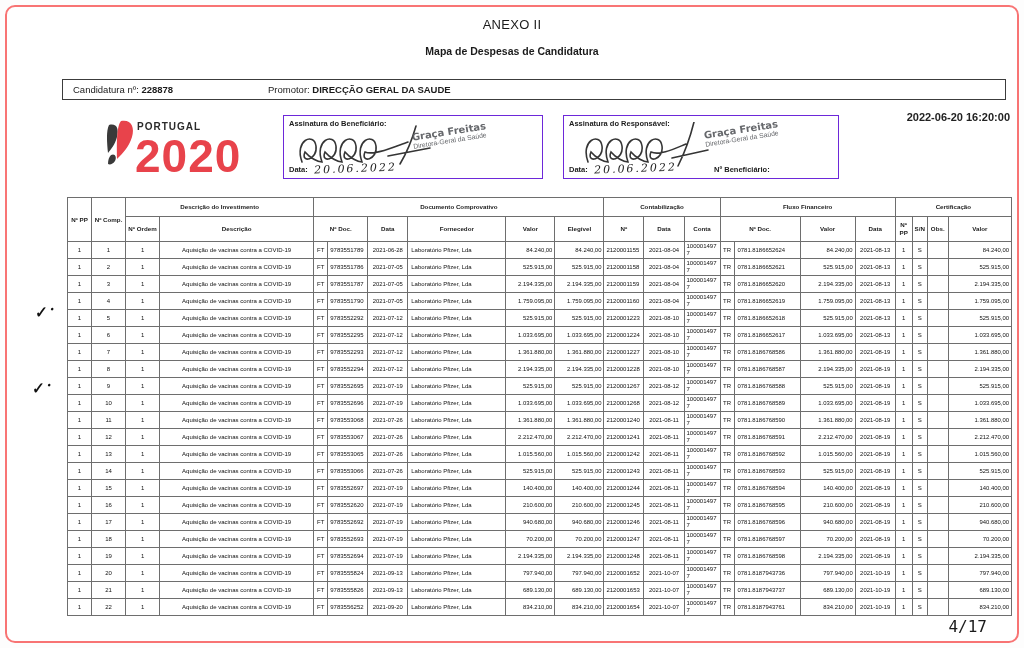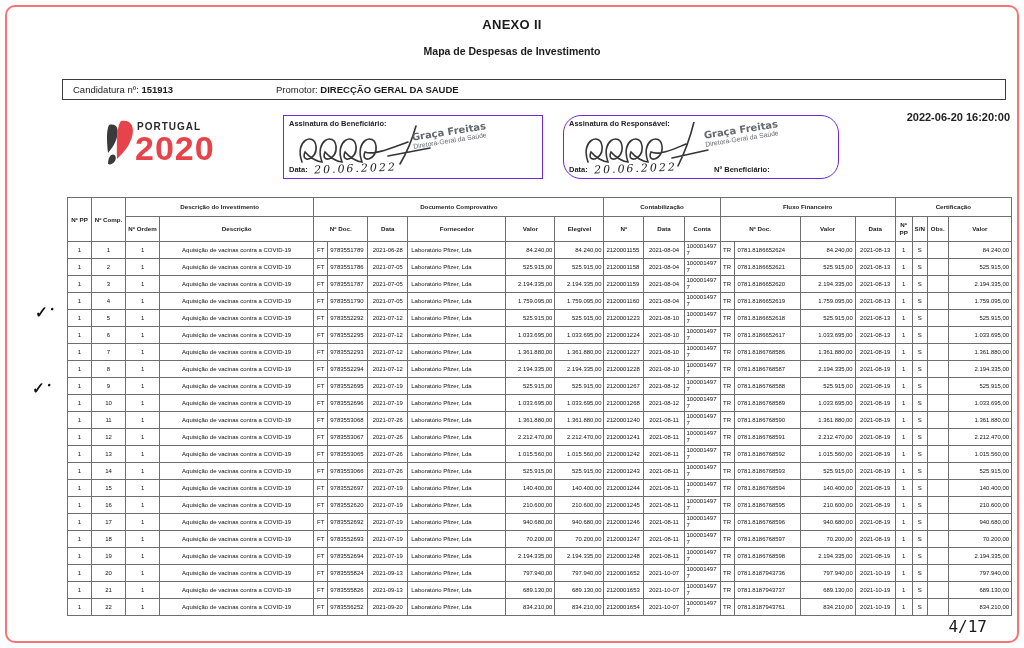"ANEXO II" .title { font-weight: bold -> normal }
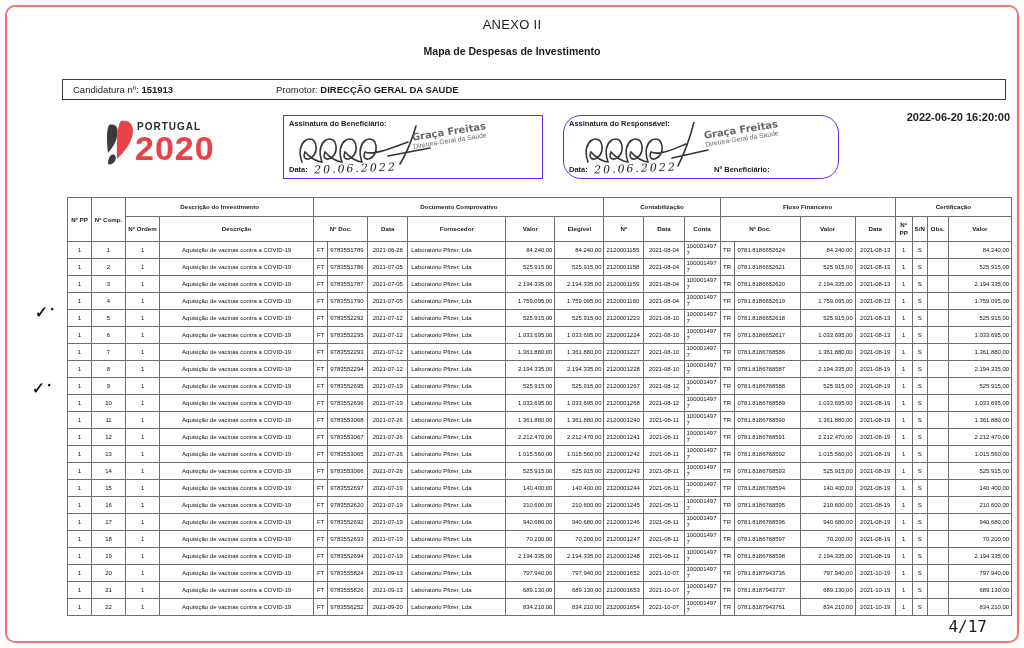"Mapa de Despesas de Investimento" div.subtitle { text: Investimento -> Candidatura }
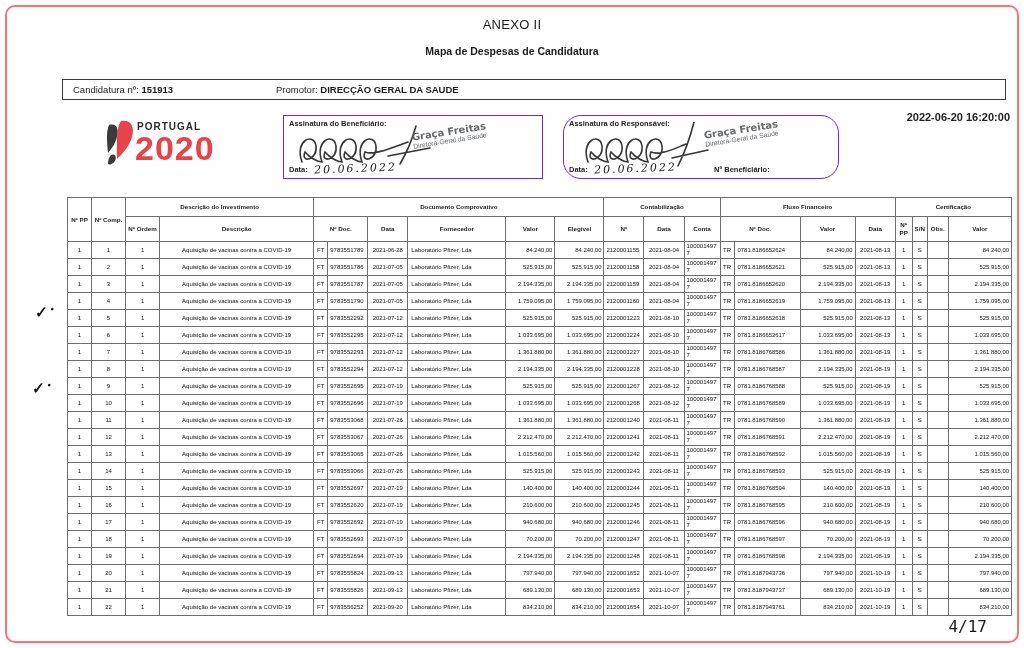"151913" span.val { text: 151913 -> 228878 }
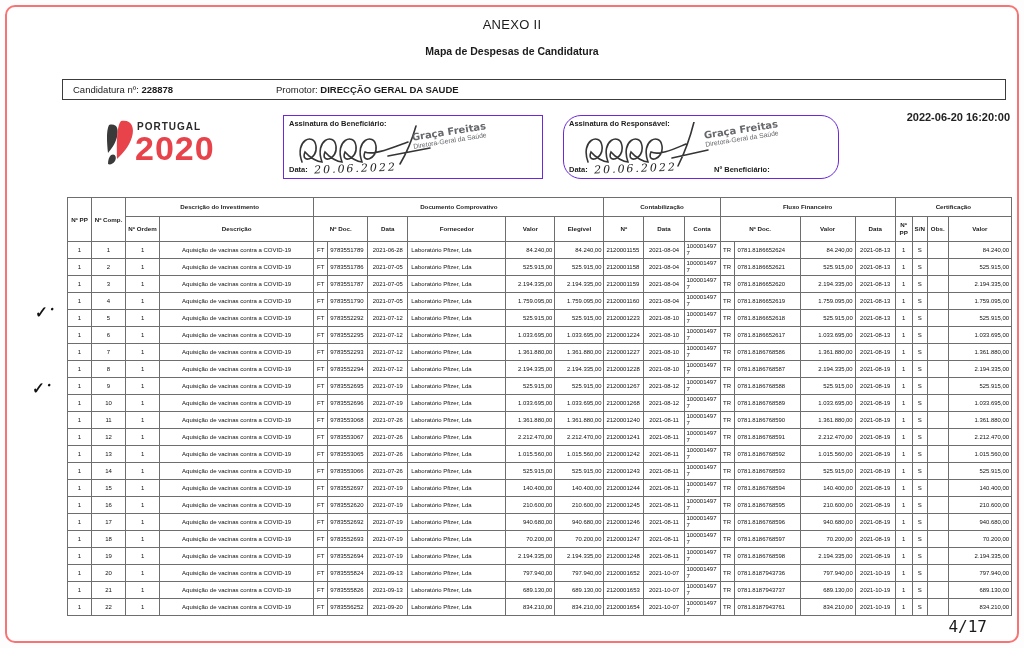"Promotor: DIRECÇÃO GERAL DA SAUDE" .cand-box .promo { margin-left: 8px -> none }
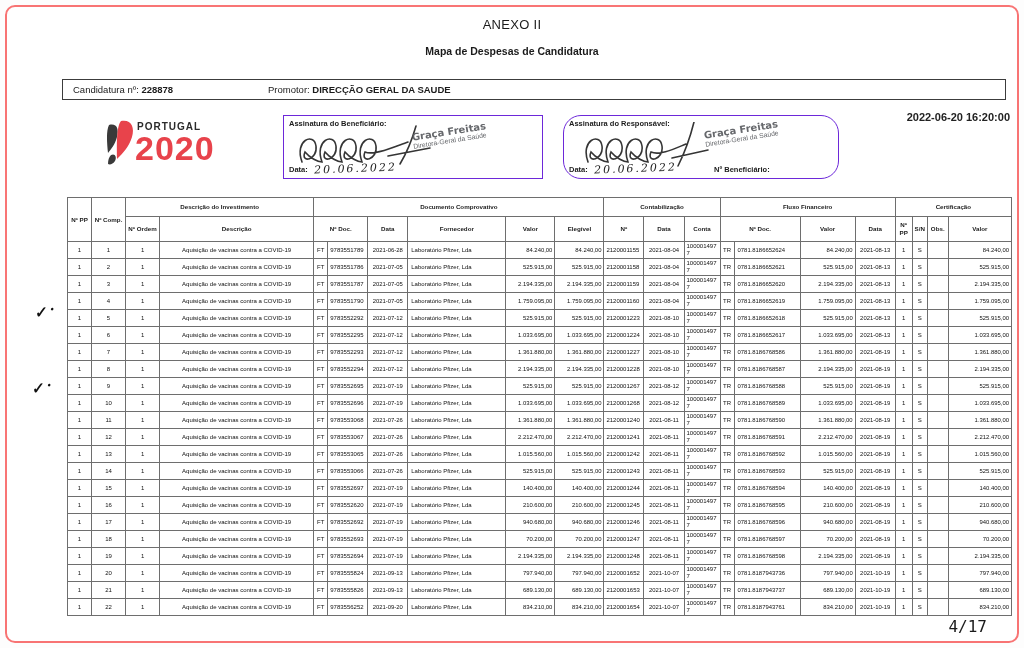"Assinatura do Responsável:" .sigbox.b2 { border-radius: 18px -> none }
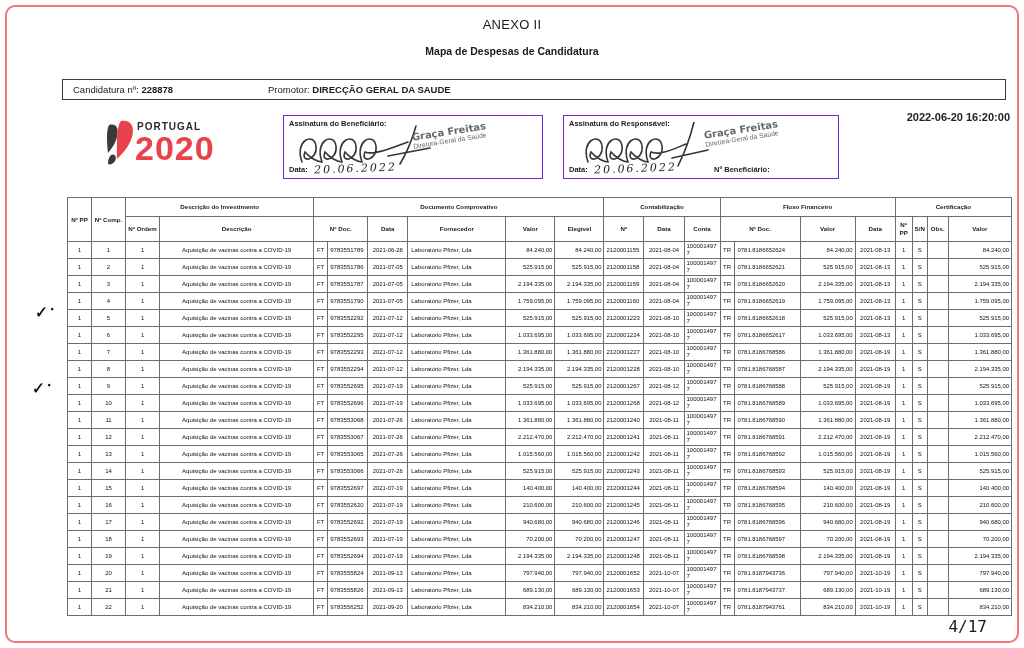"2020" .logo .year { font-size: 34px -> 46px }
